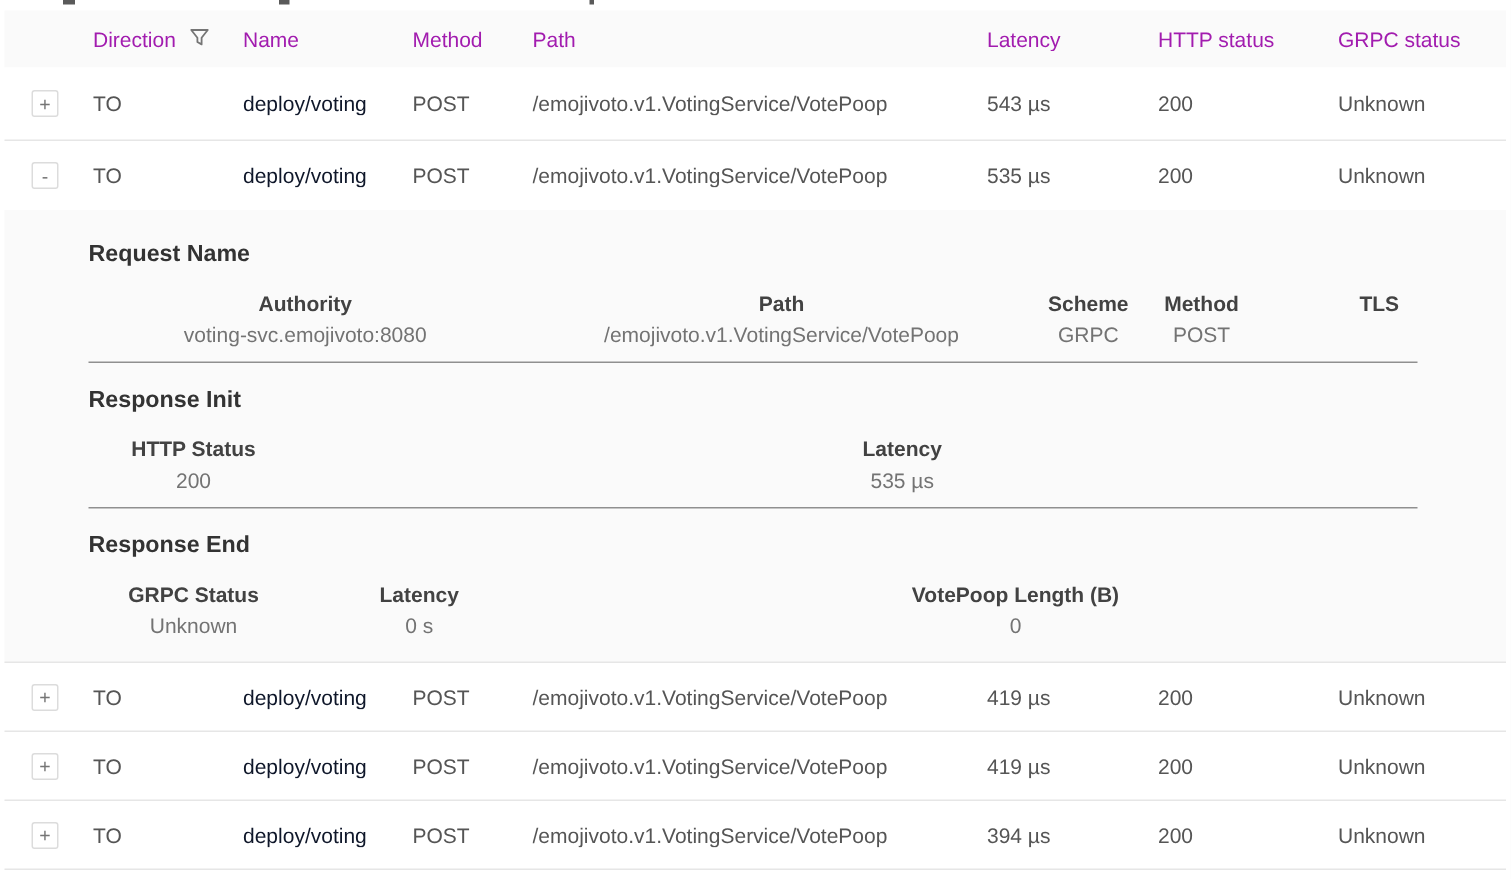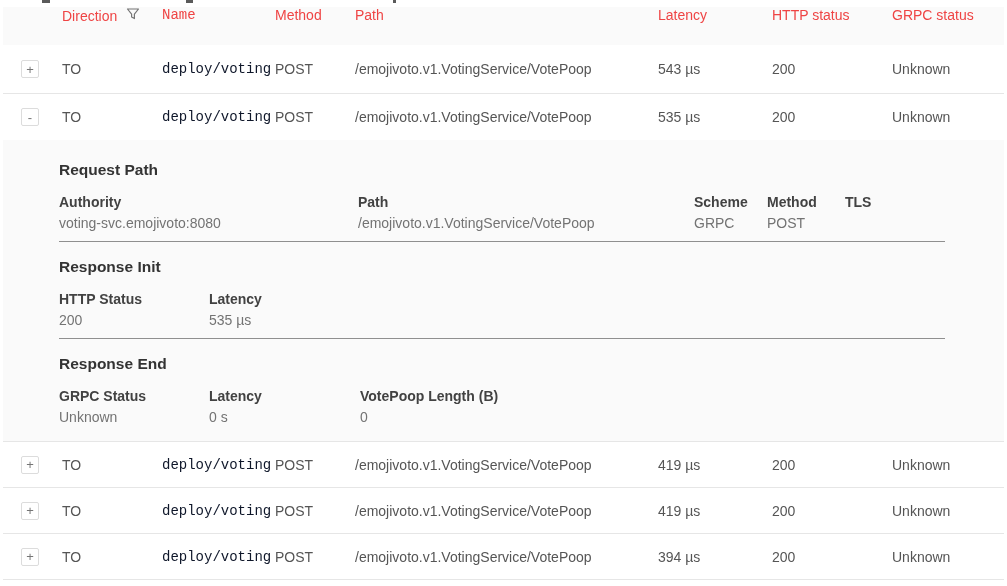"Direction" .thead { align-items: flex-start -> center; color: #ef4444 -> #a21caf }
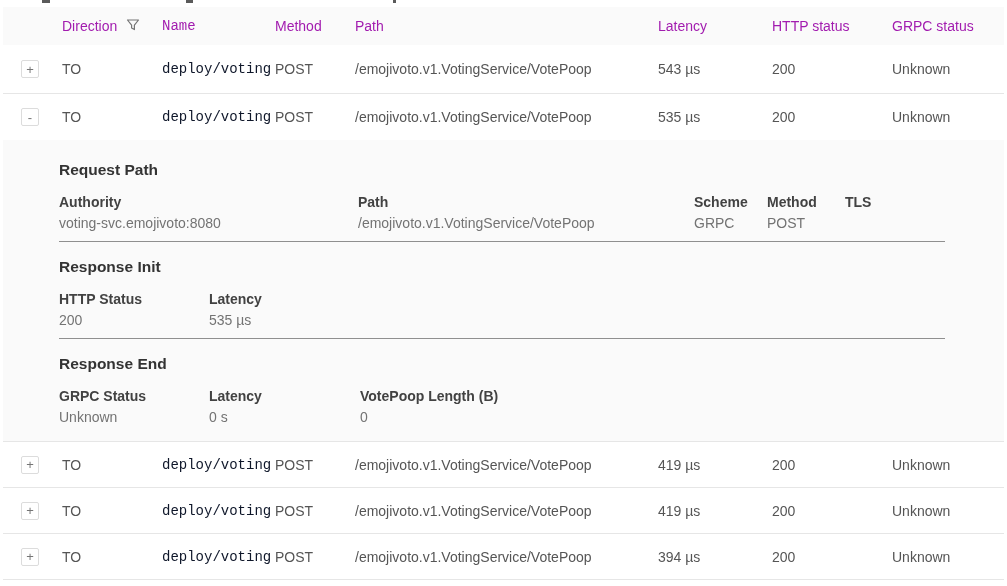"Name" .c-name { font-family: Liberation Mono, monospace -> none }
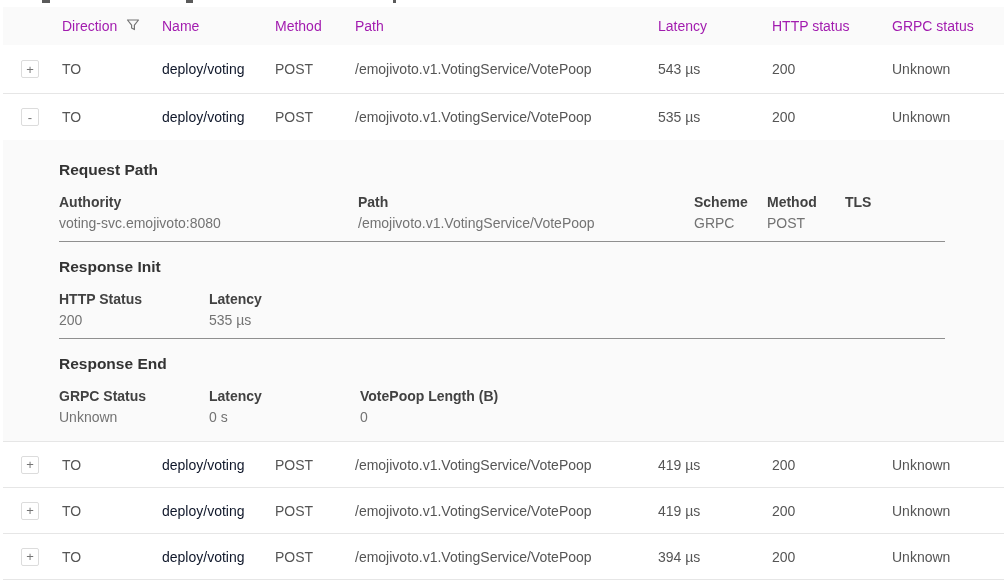"Request Path" h3.detail-heading { text: Path -> Name }
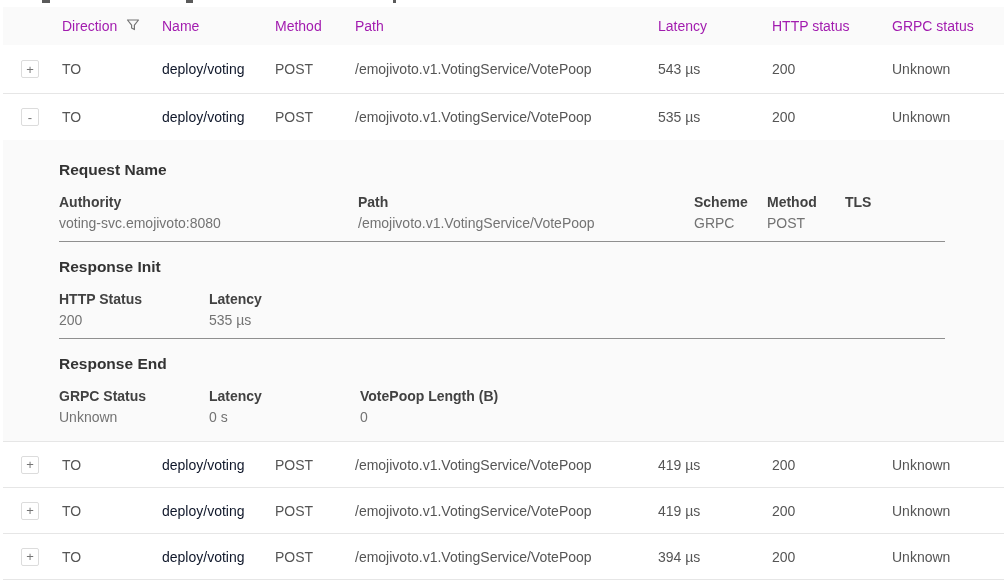"Authority" .fields { text-align: none -> center }
